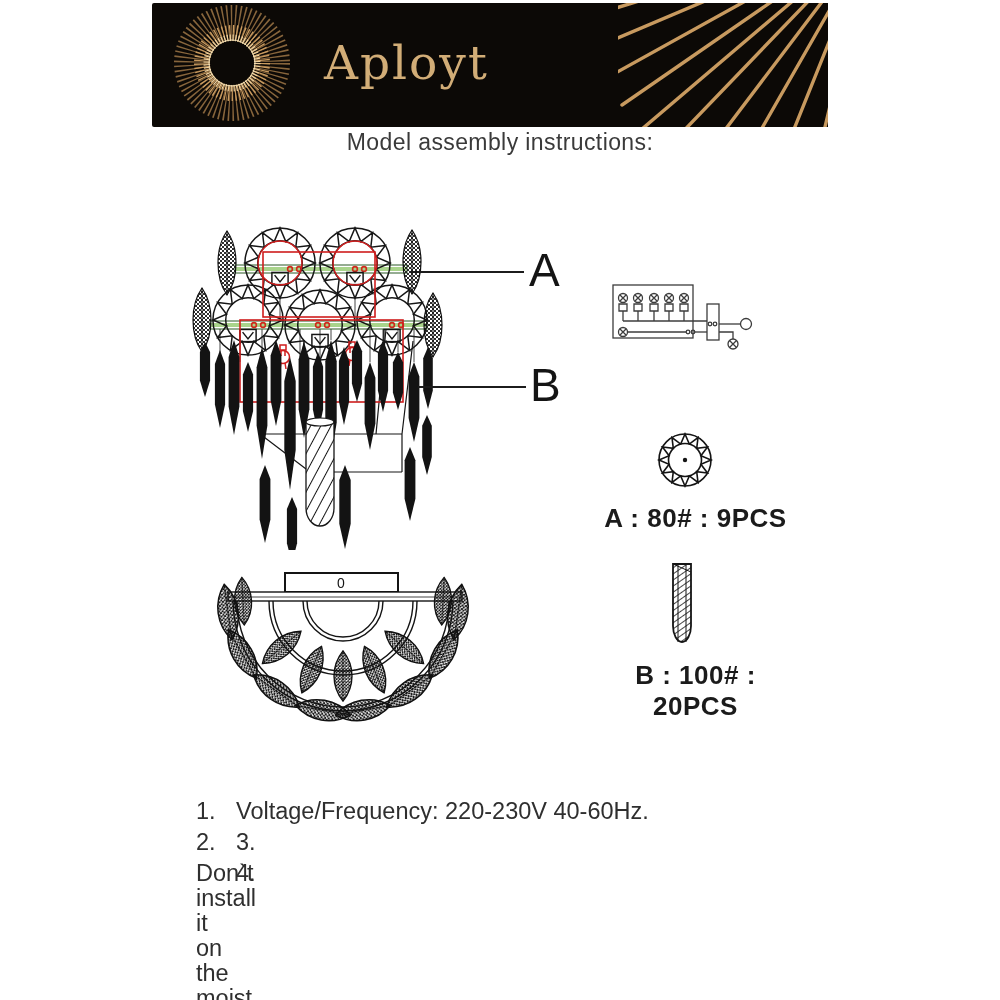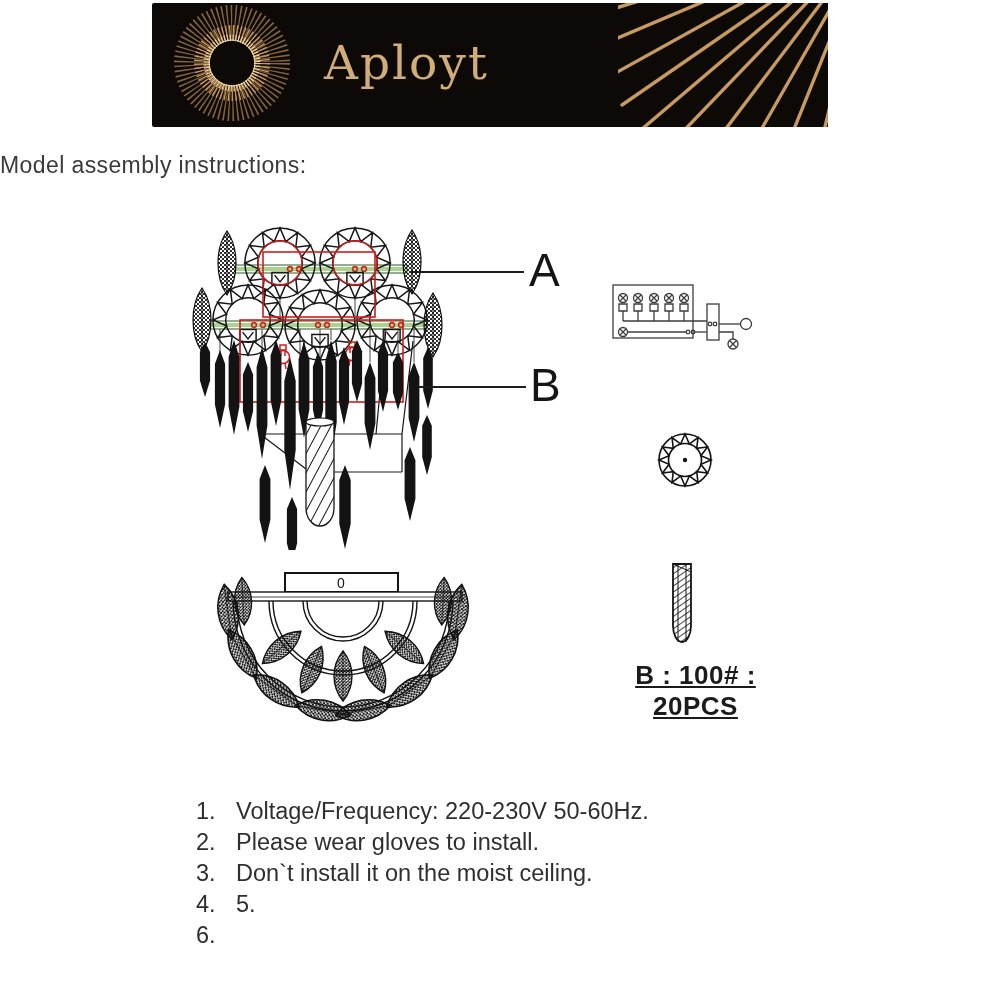"Model assembly instructions:" .title-block { text-align: none -> center; top: 152px -> 129px }
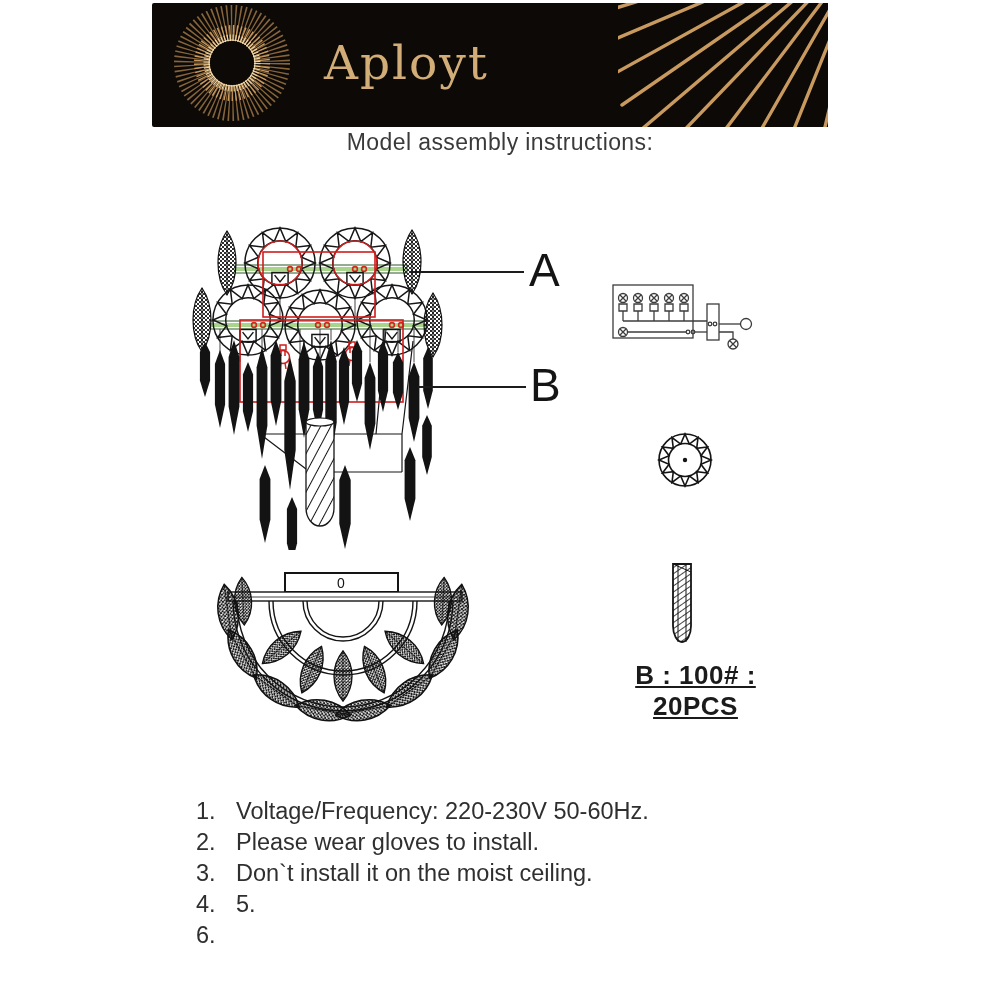"A : 80# : 9PCS" div.part-label { html: none -> <div>A : 80# : 9PCS</div> }
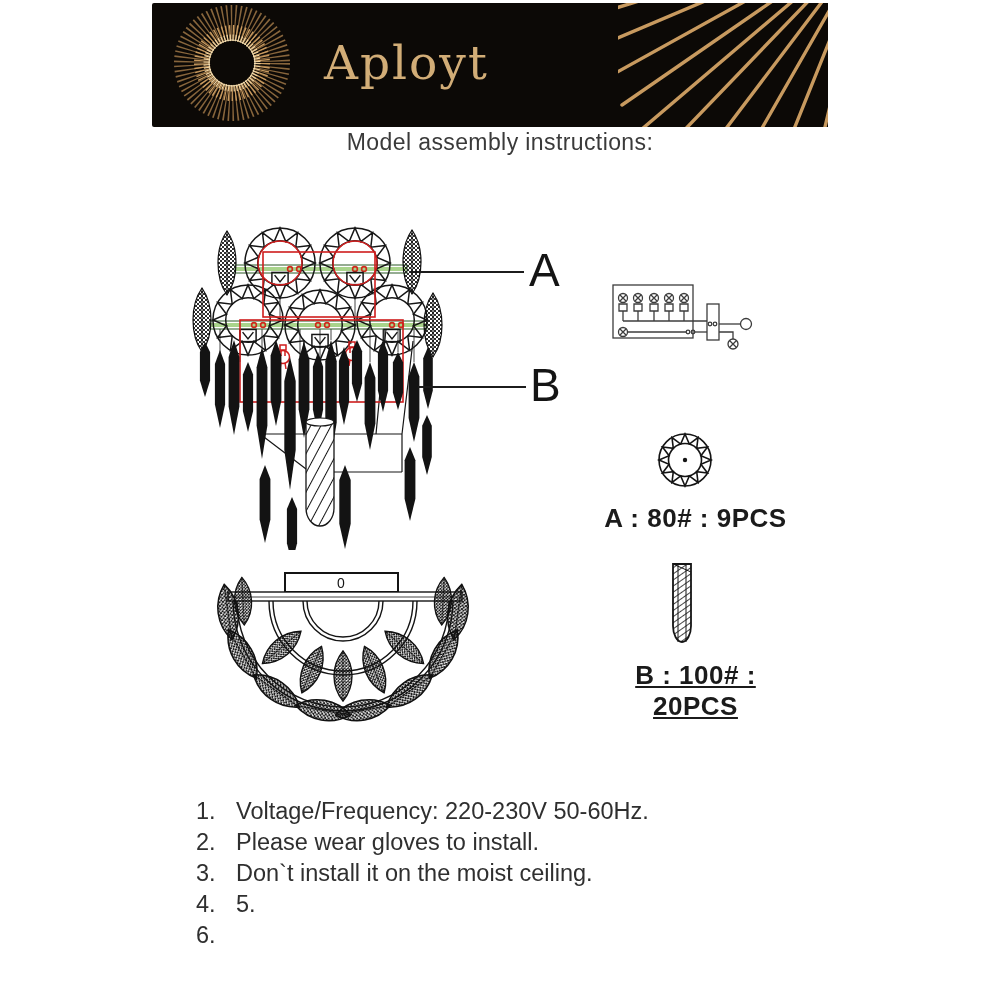"B : 100# : 20PCS" div.part-label { text-decoration: underline -> none }
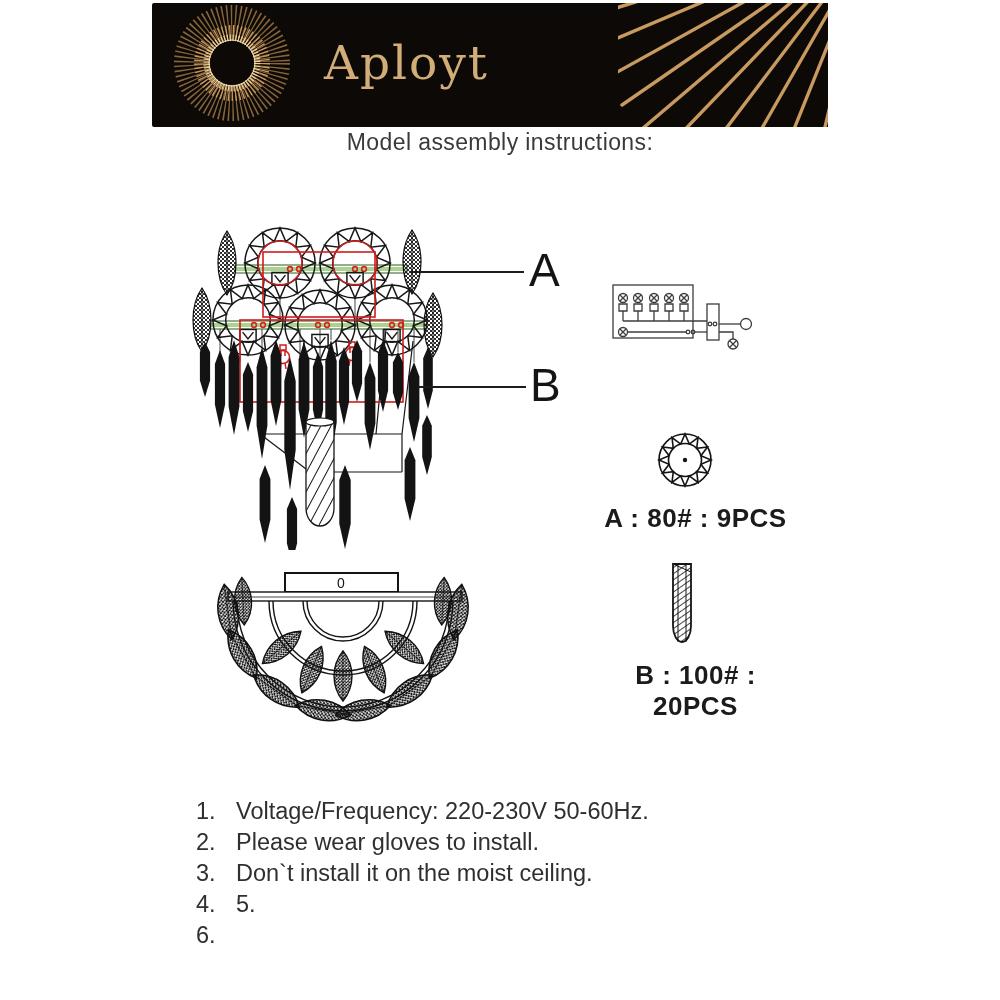"Voltage/Frequency: 220-230V 50-60Hz." span { text: 50-60Hz -> 40-60Hz }
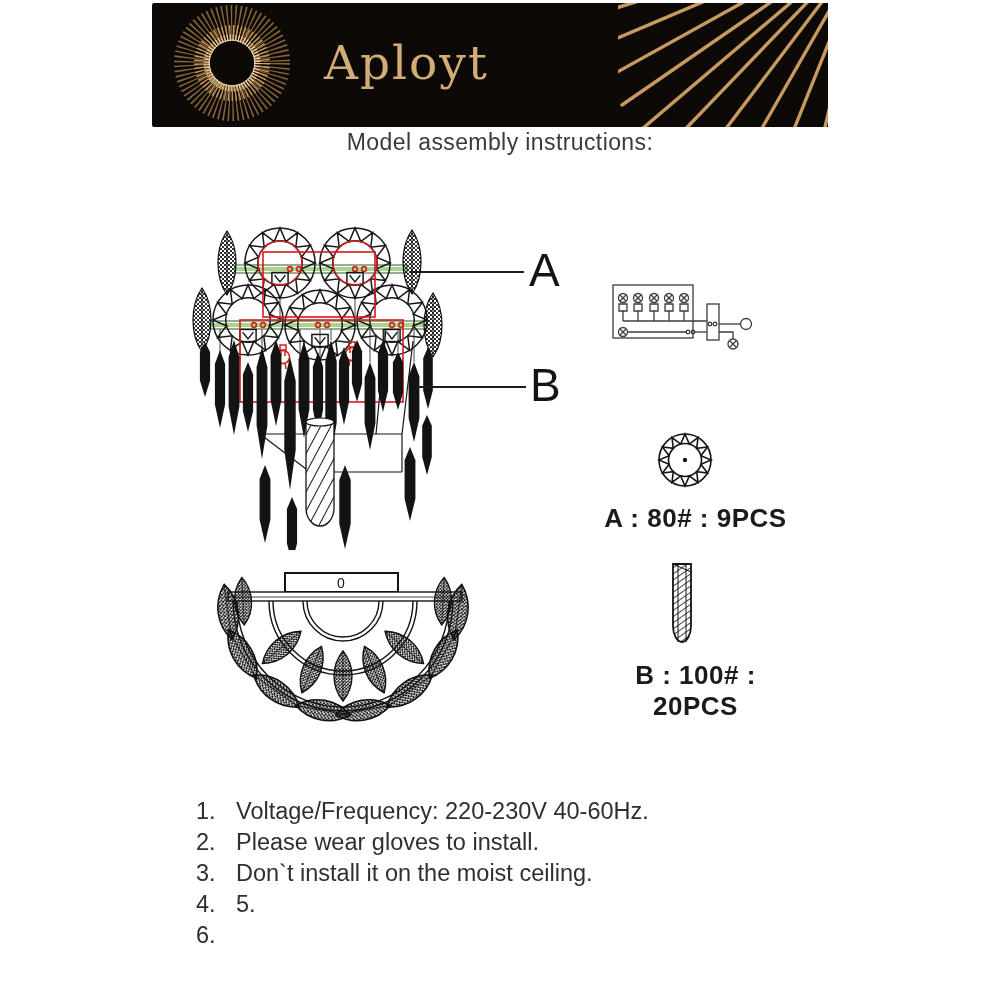"Please wear gloves to install." span { html: <span>Please wear gloves to install.</span> -> none }
